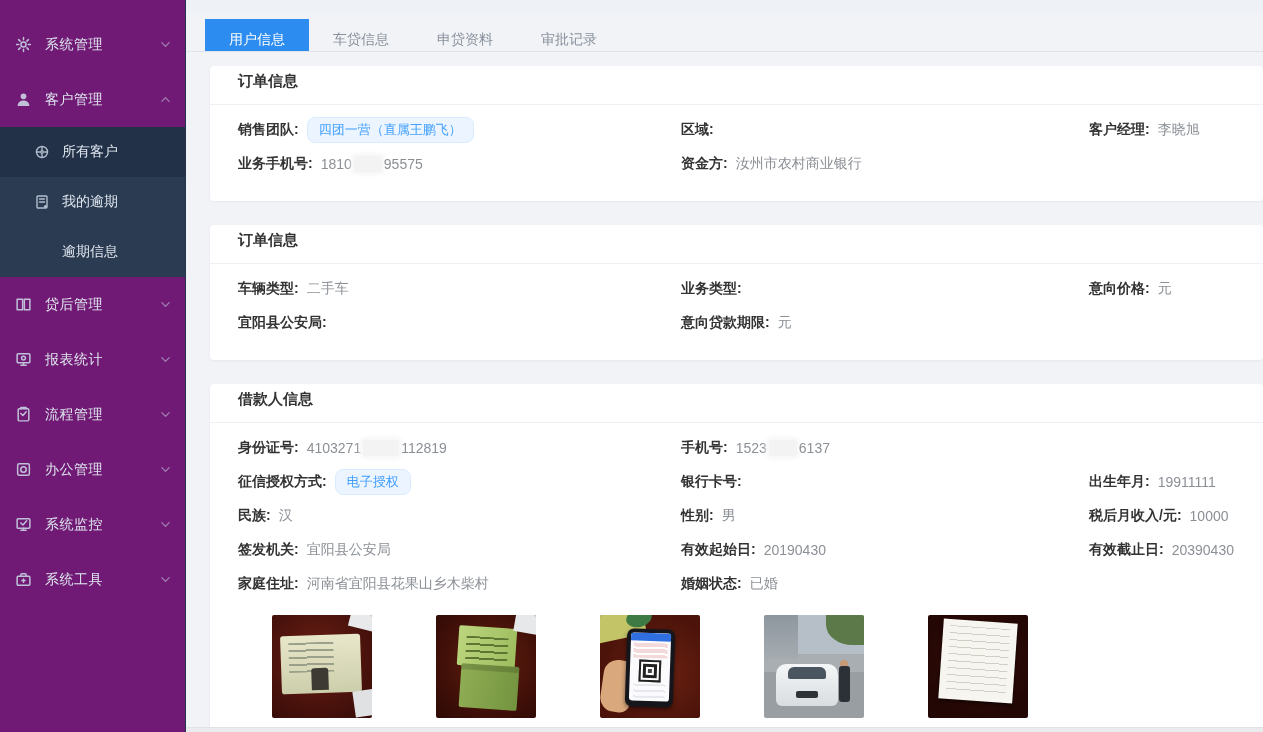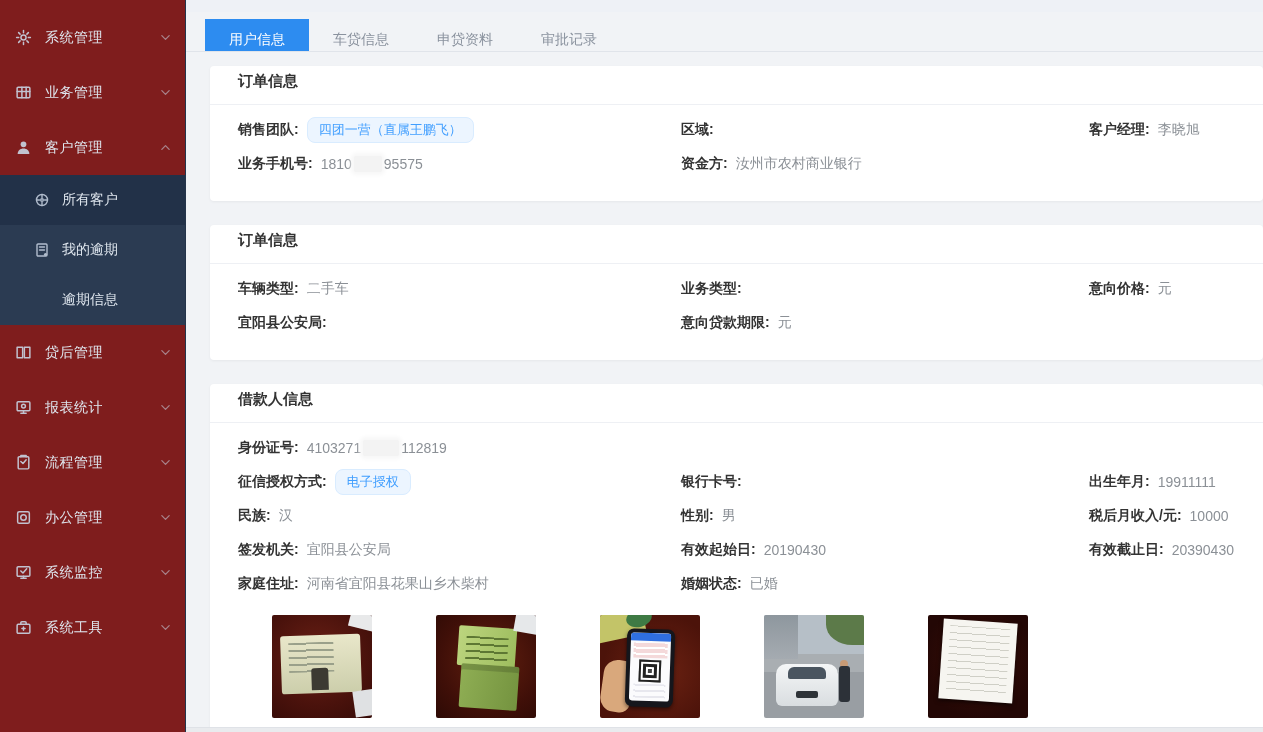"系统管理" .sidebar { background: #7f1d1d -> #701a75; padding-top: 10px -> 17px }
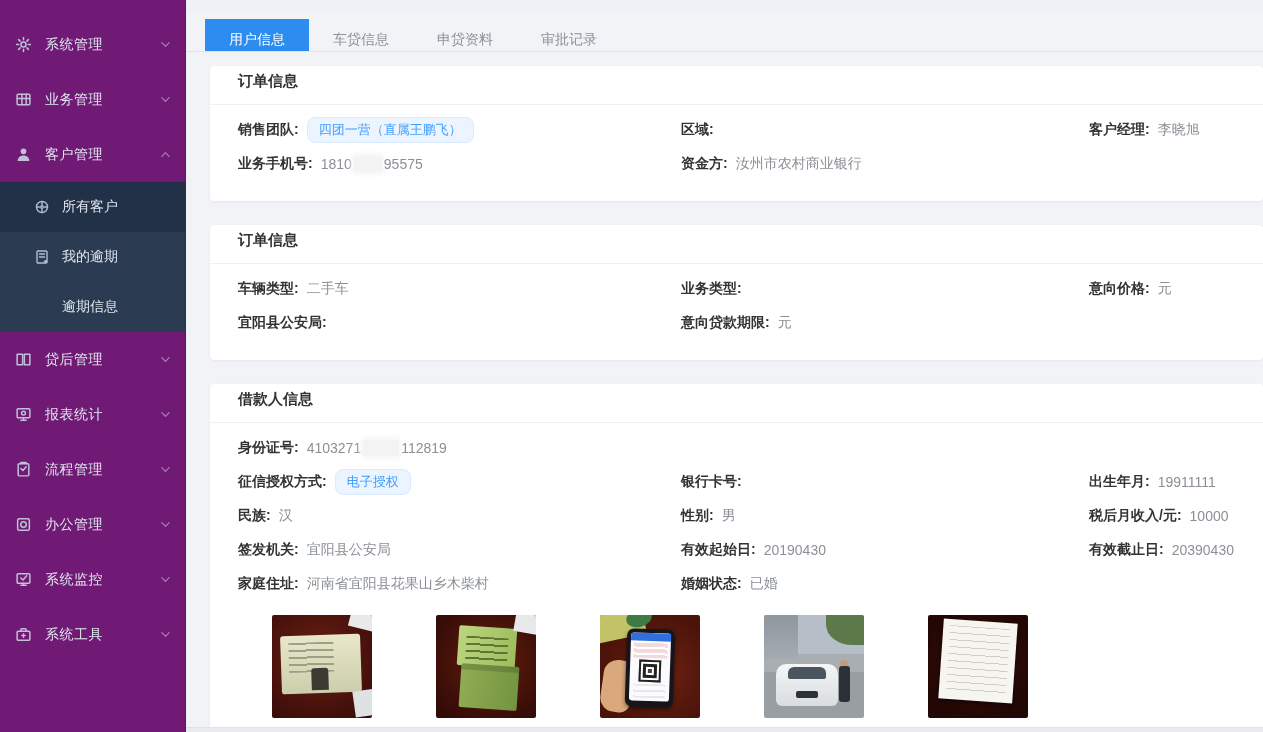"业务管理" div.s-item { html: <div> <span> <svg> <rect></rect> <path></path> </svg> </span> <span>业务管理</span> <svg> <path></path> </svg> </div> -> none }
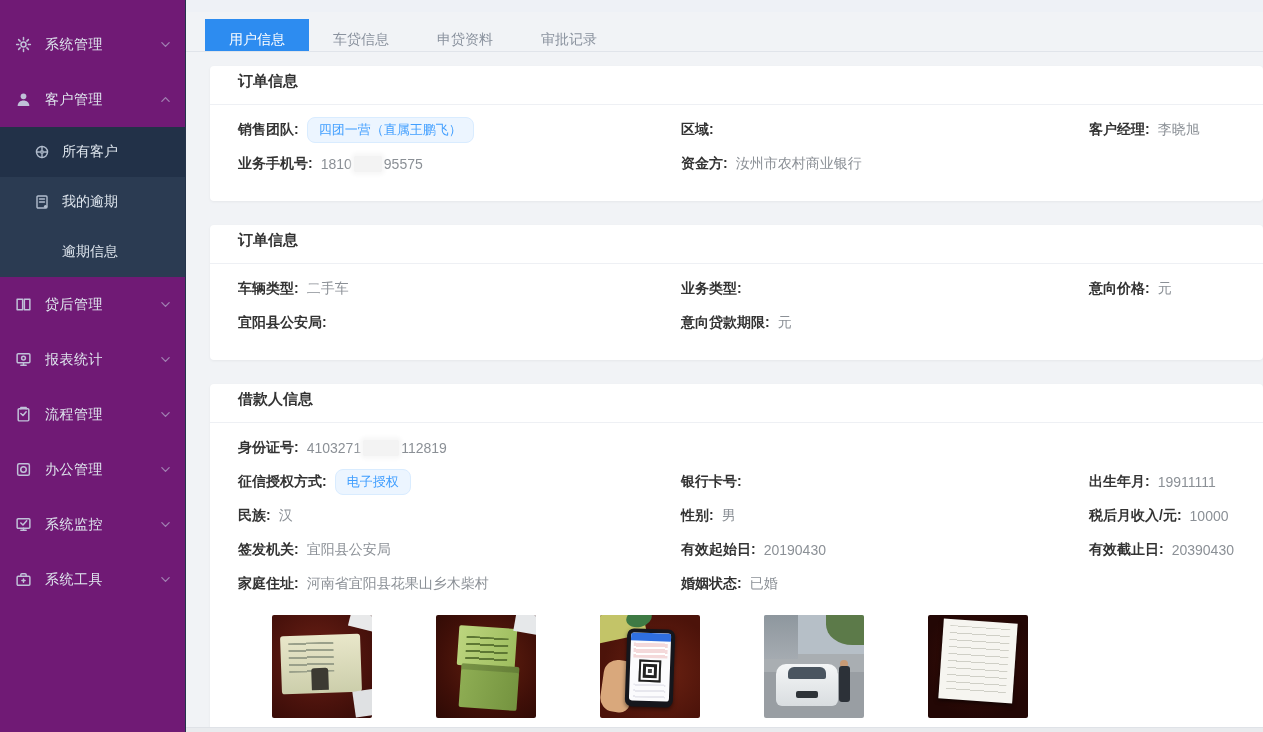"手机号:" div.cell { html: none -> <div> <span>手机号:</span> <span>1523</span> <span></span> <span>6137</span> </div> }
